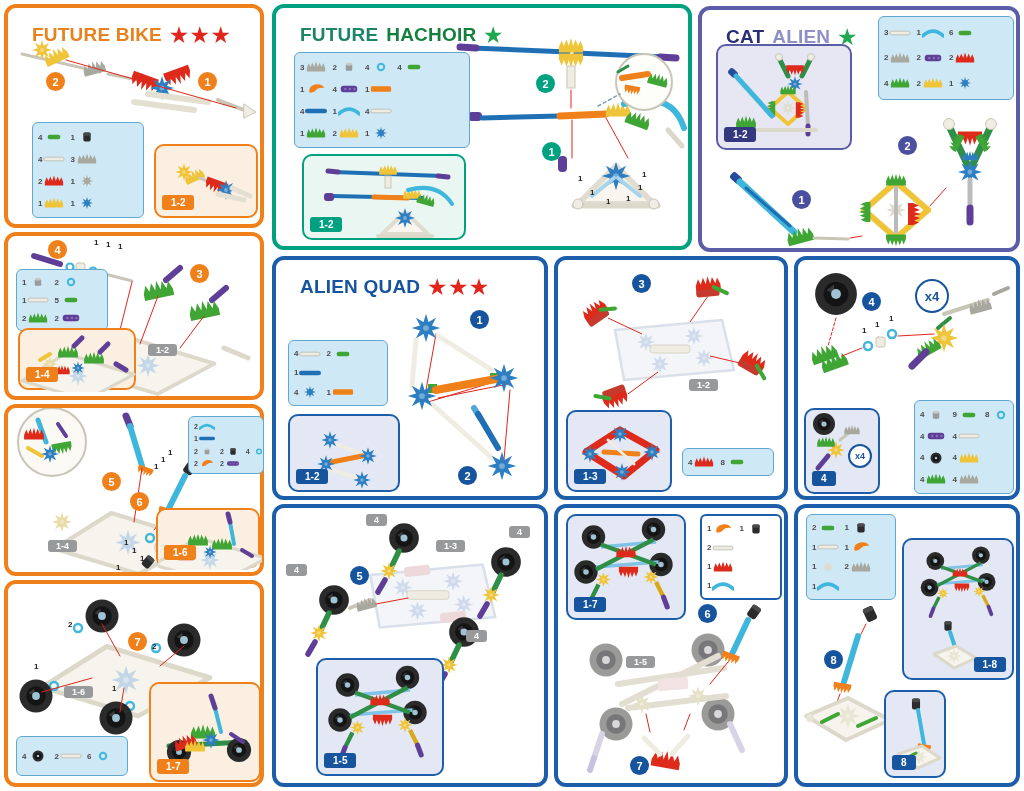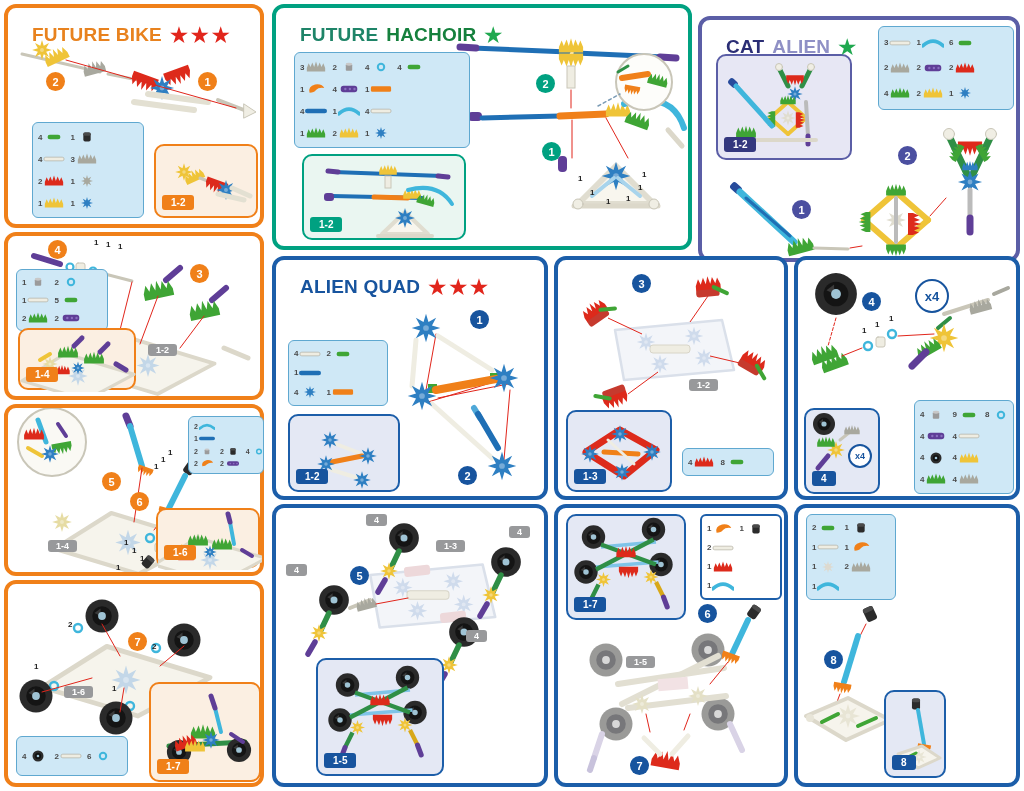"CAT" section.panel { top: 16px -> 6px }
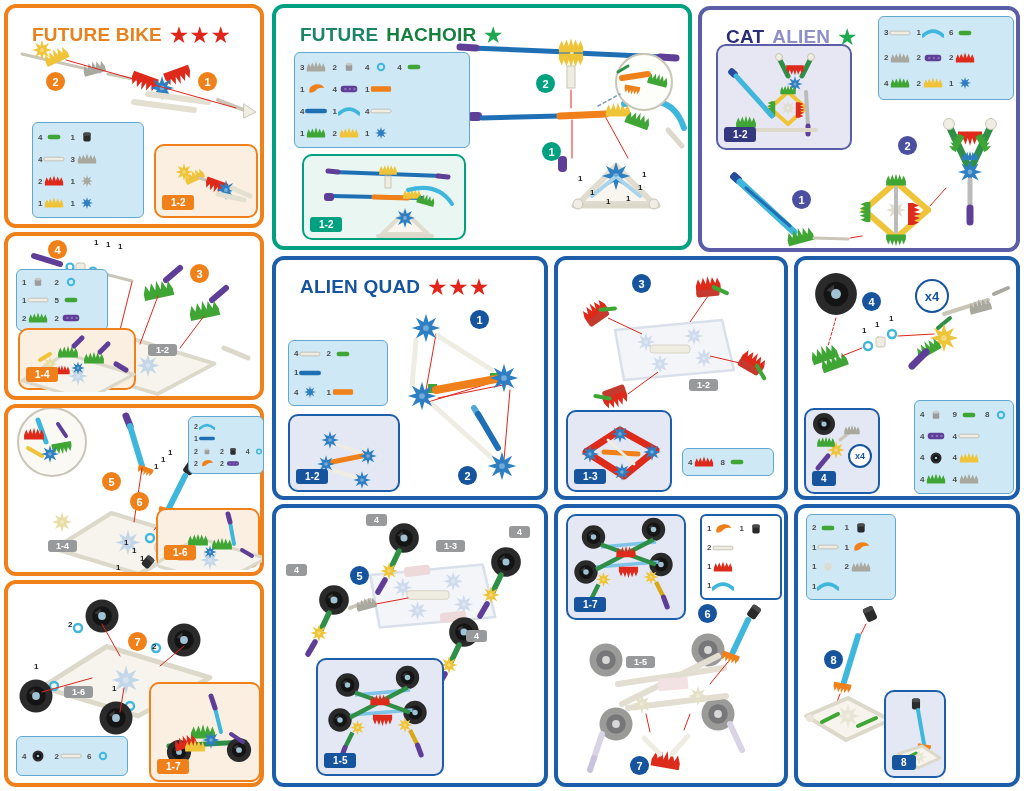"1-8" div.result-box { html: none -> <div> <svg> <use></use> <g> <use></use> <line></line> <polygon></polygon> <use></use> </g> </svg> <div>1-8</div> </div> }
